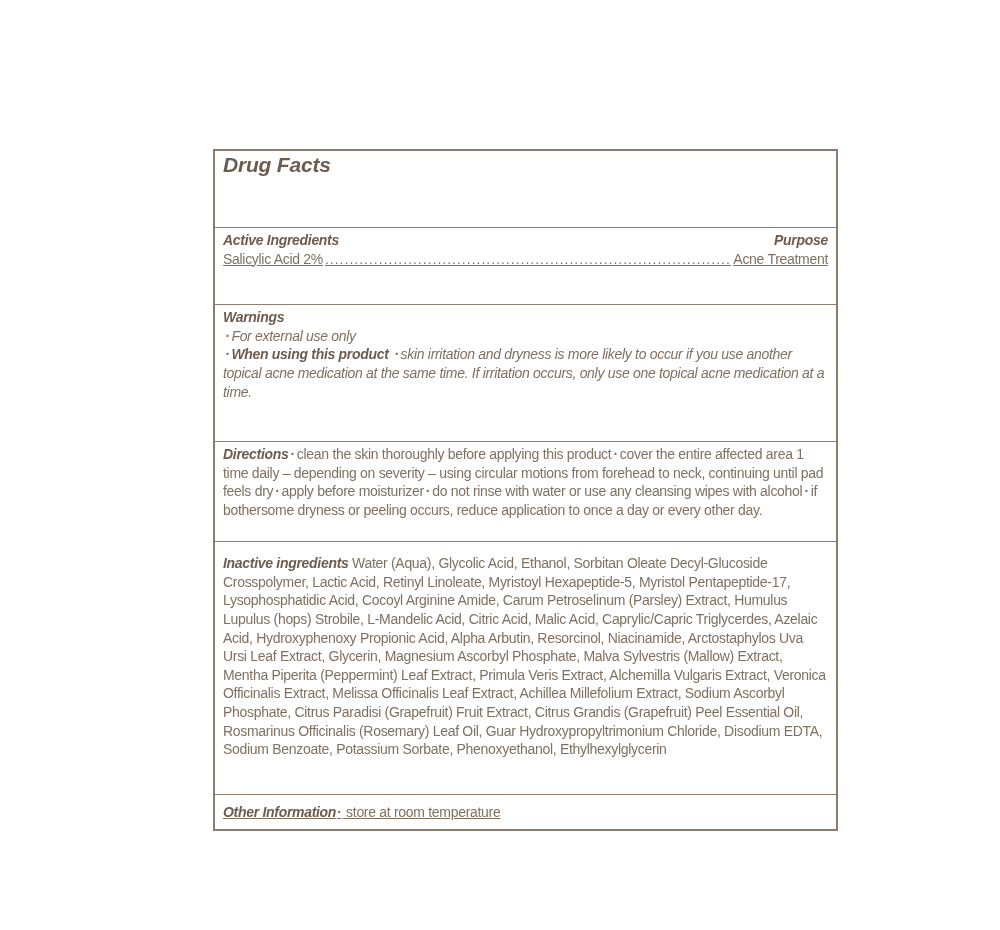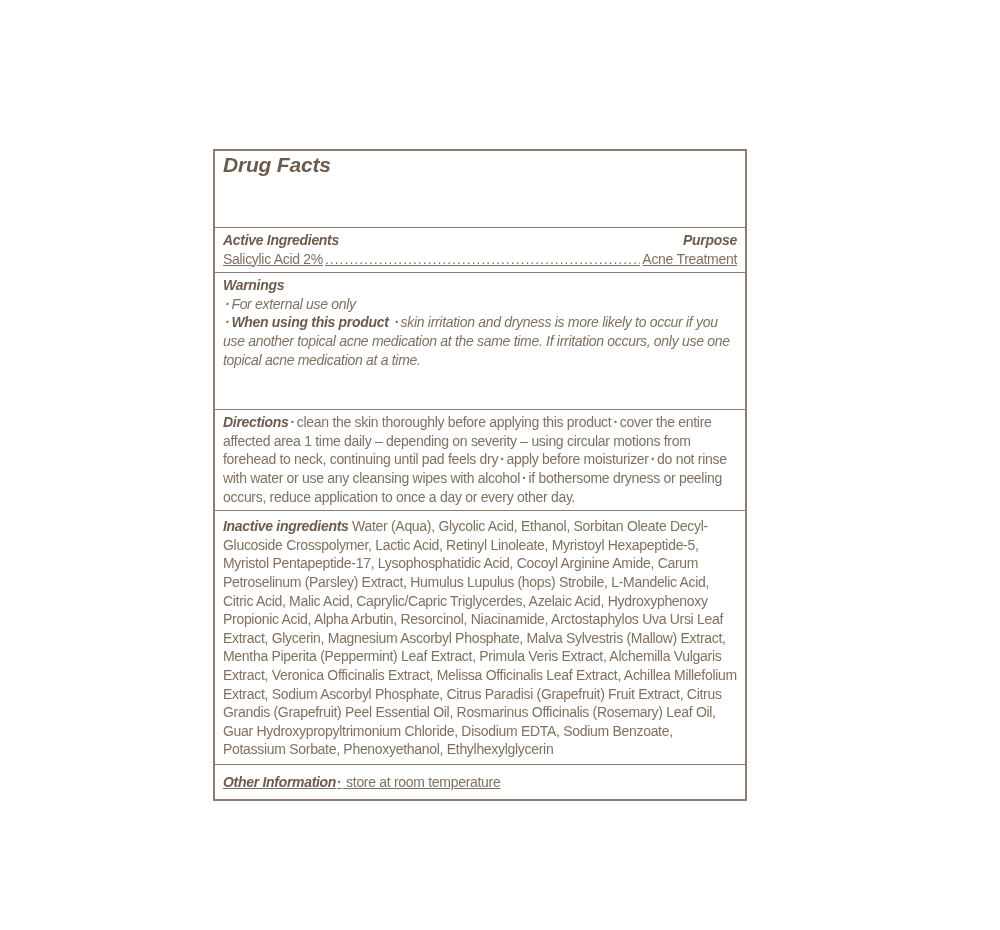"Drug Facts" .panel { width: 534px -> 625px }
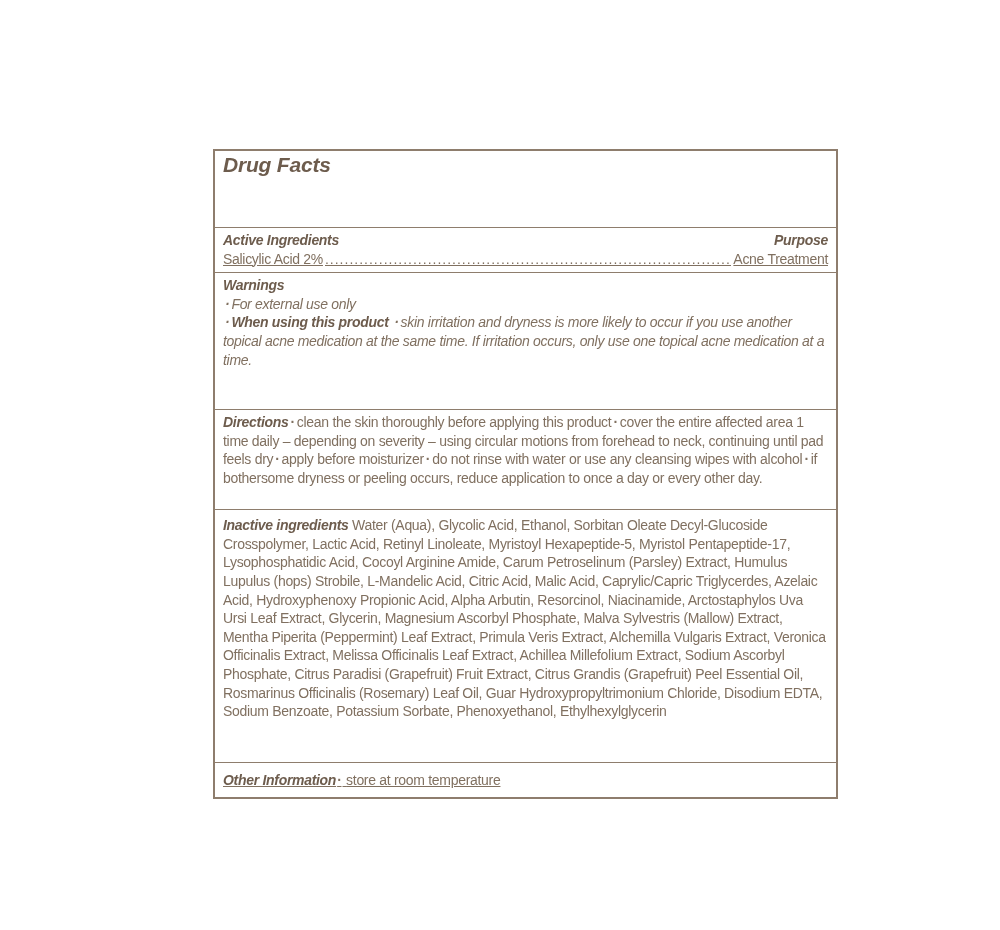"Warnings" .warnings-row { margin-top: none -> 32px }
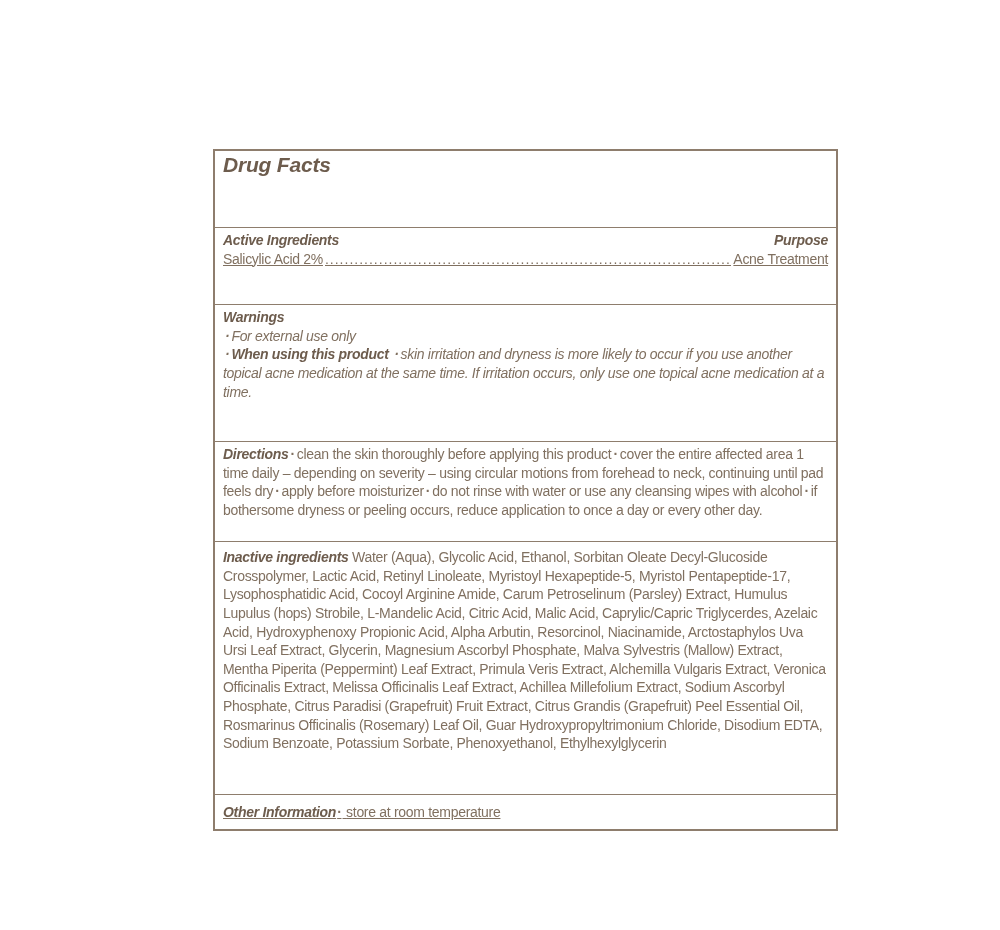"Inactive ingredients Water (Aqua)," .inactive-row { padding-top: 6px -> 12px }
